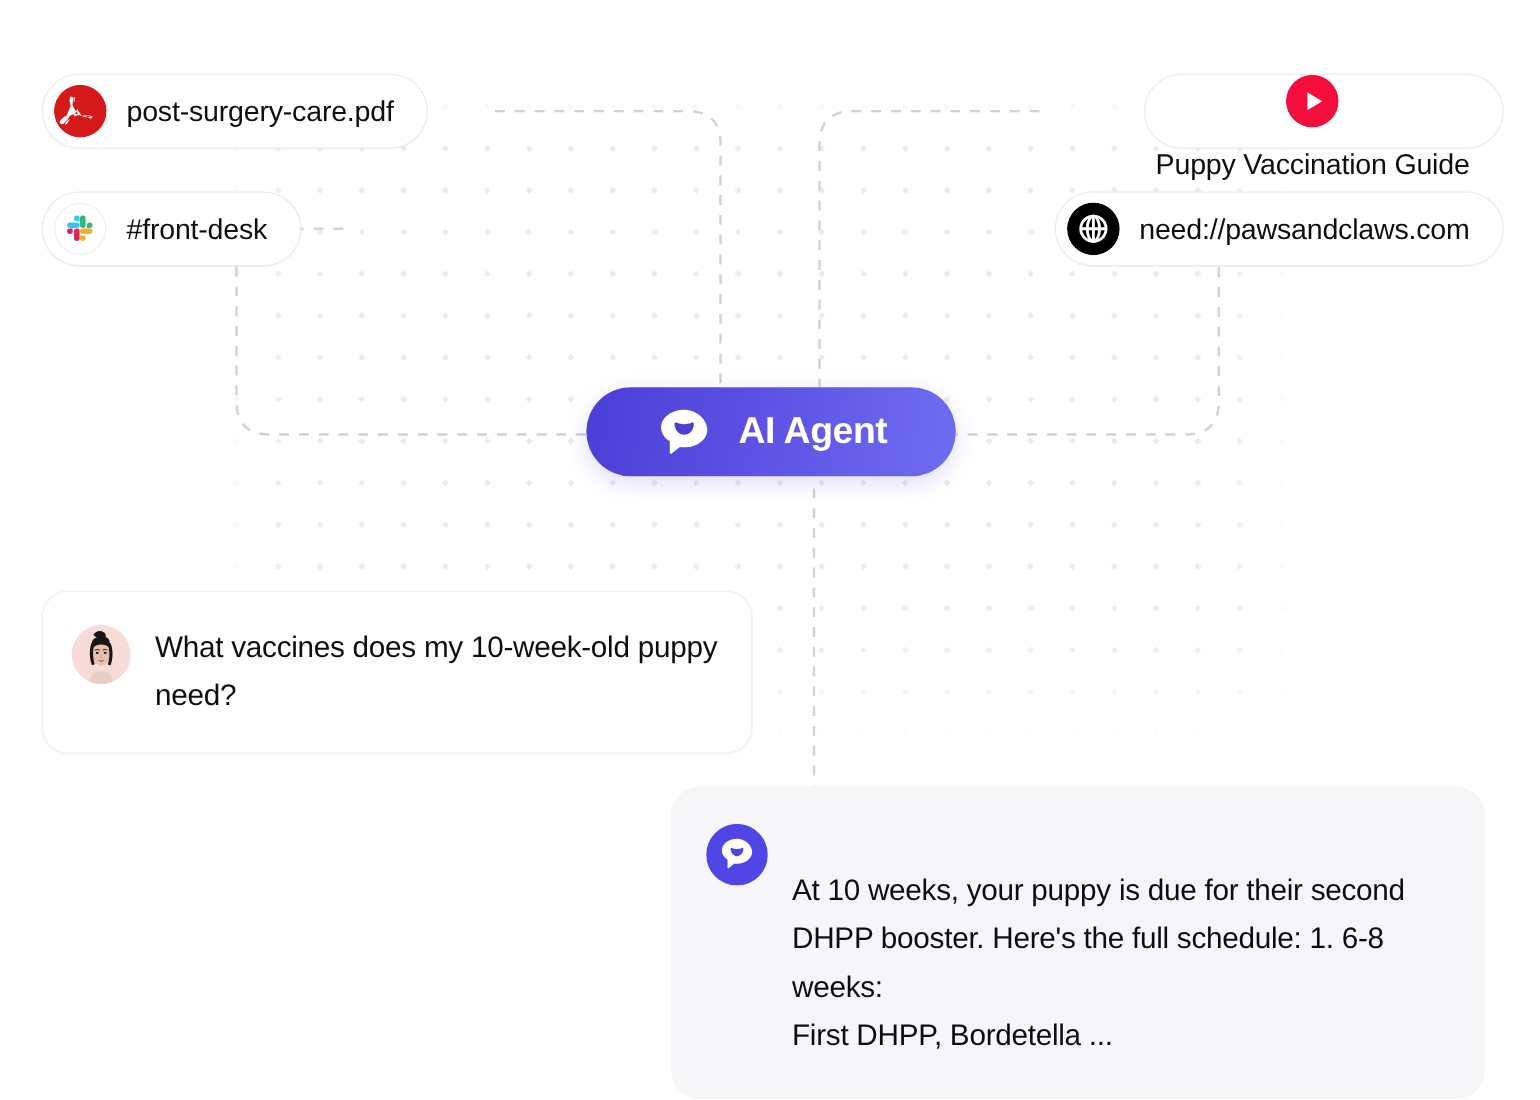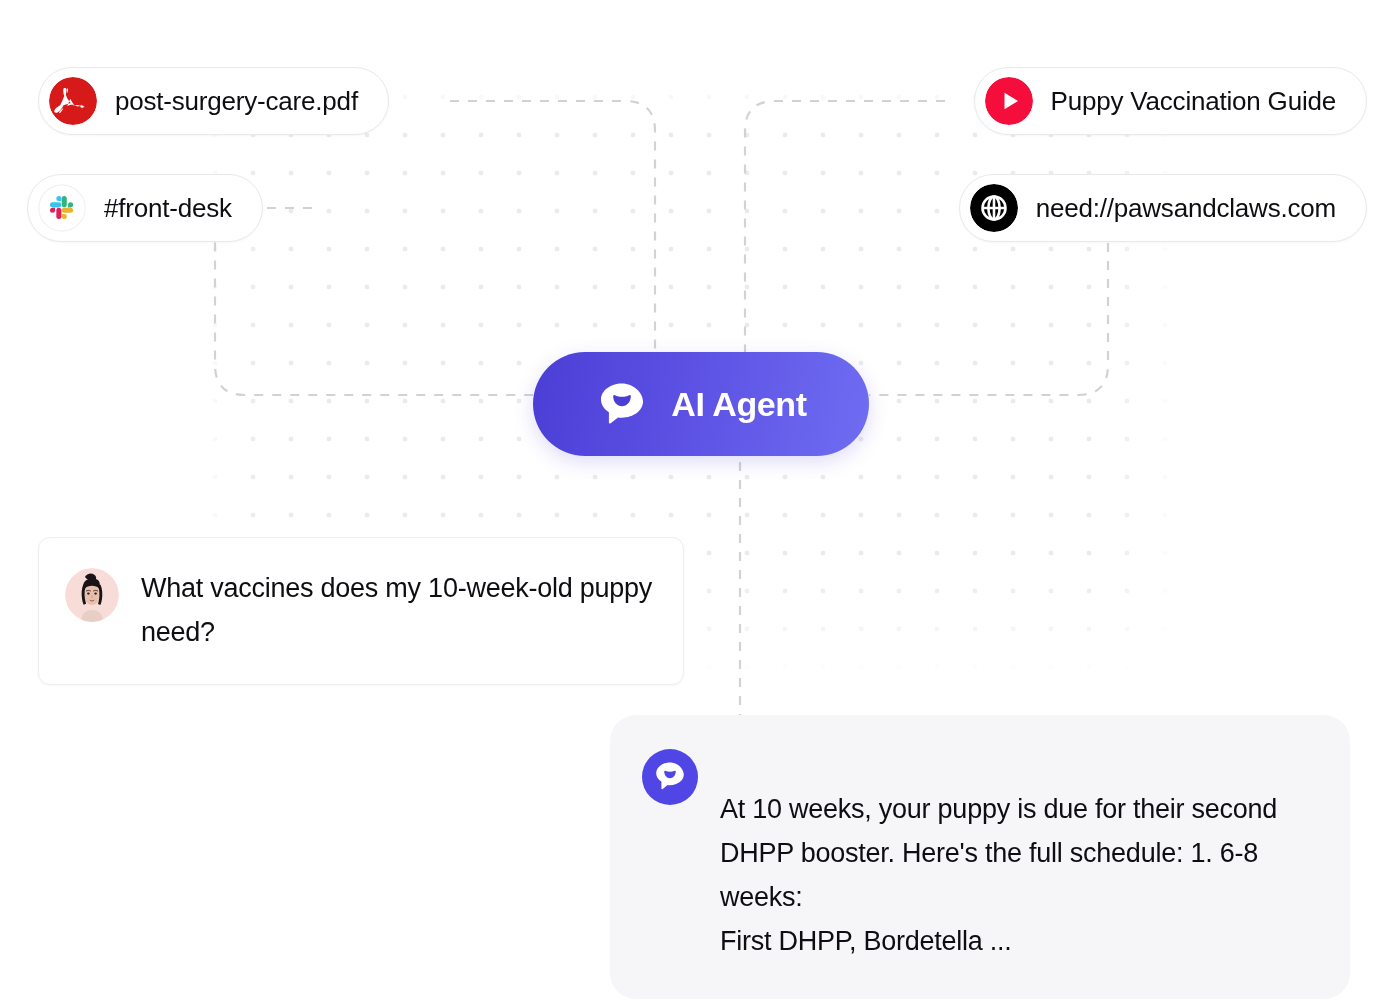"Puppy Vaccination Guide" #chip-youtube { flex-direction: none -> column }
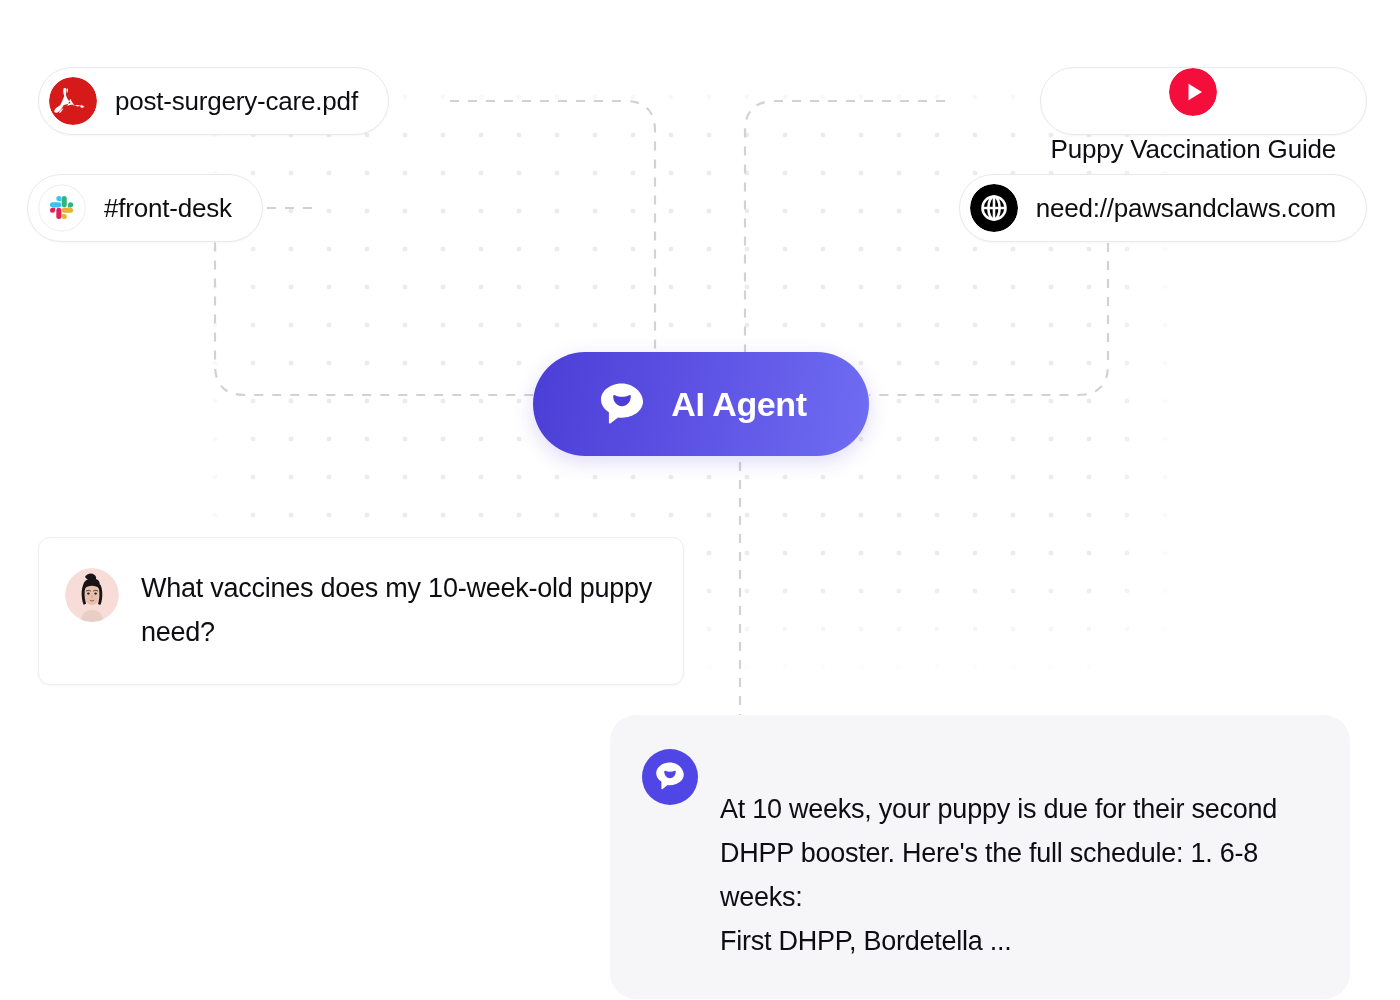"#front-desk" #chip-slack { left: 27px -> 38px }
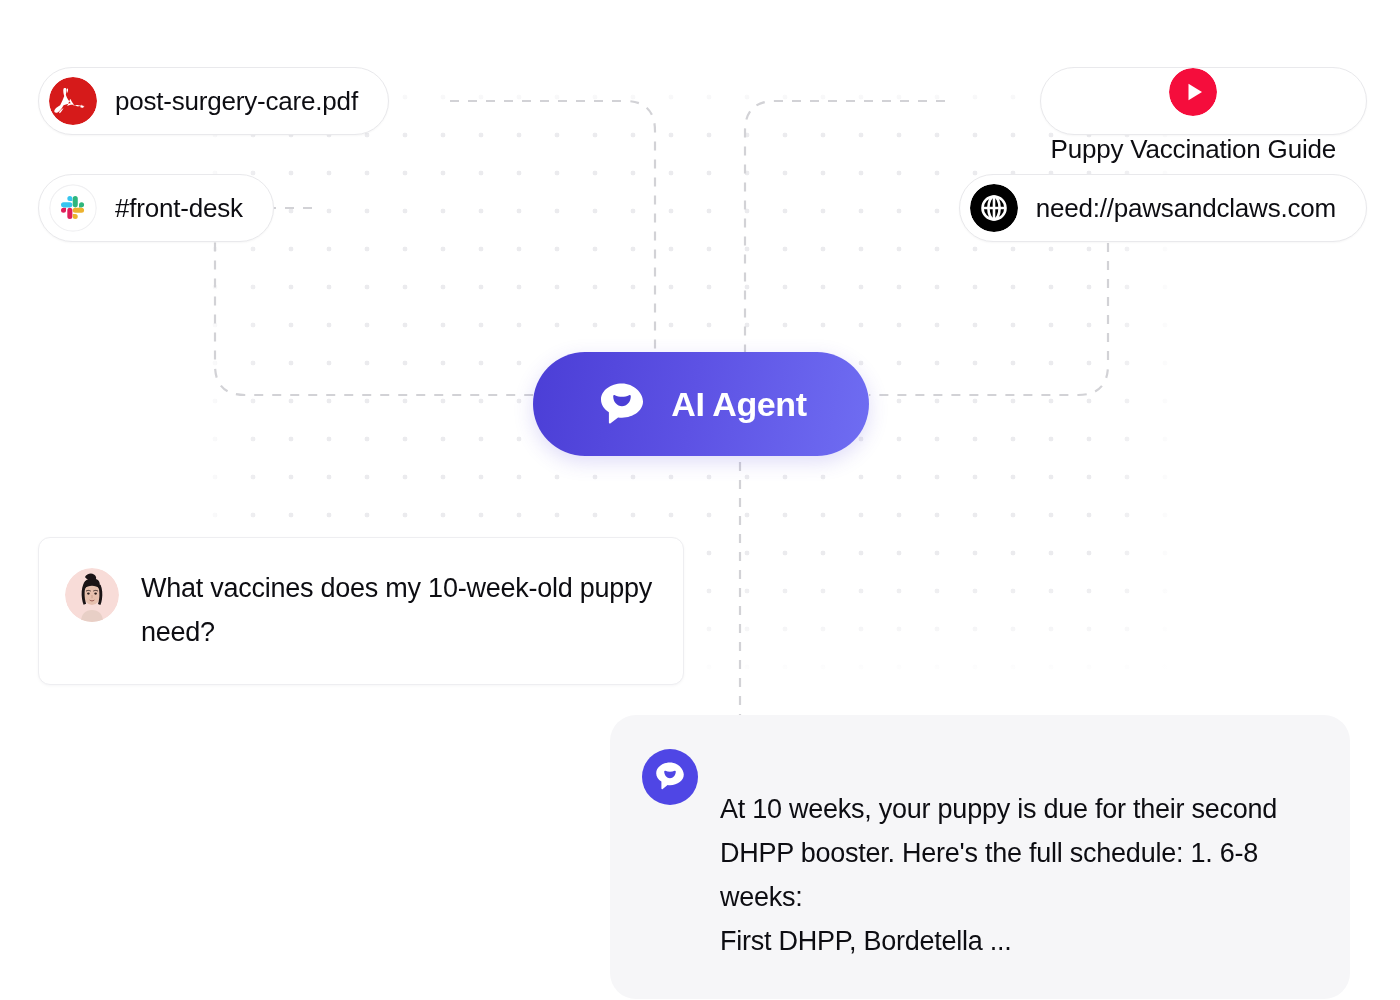"AI Agent" #ai-agent-pill { height: 104px -> 81px }
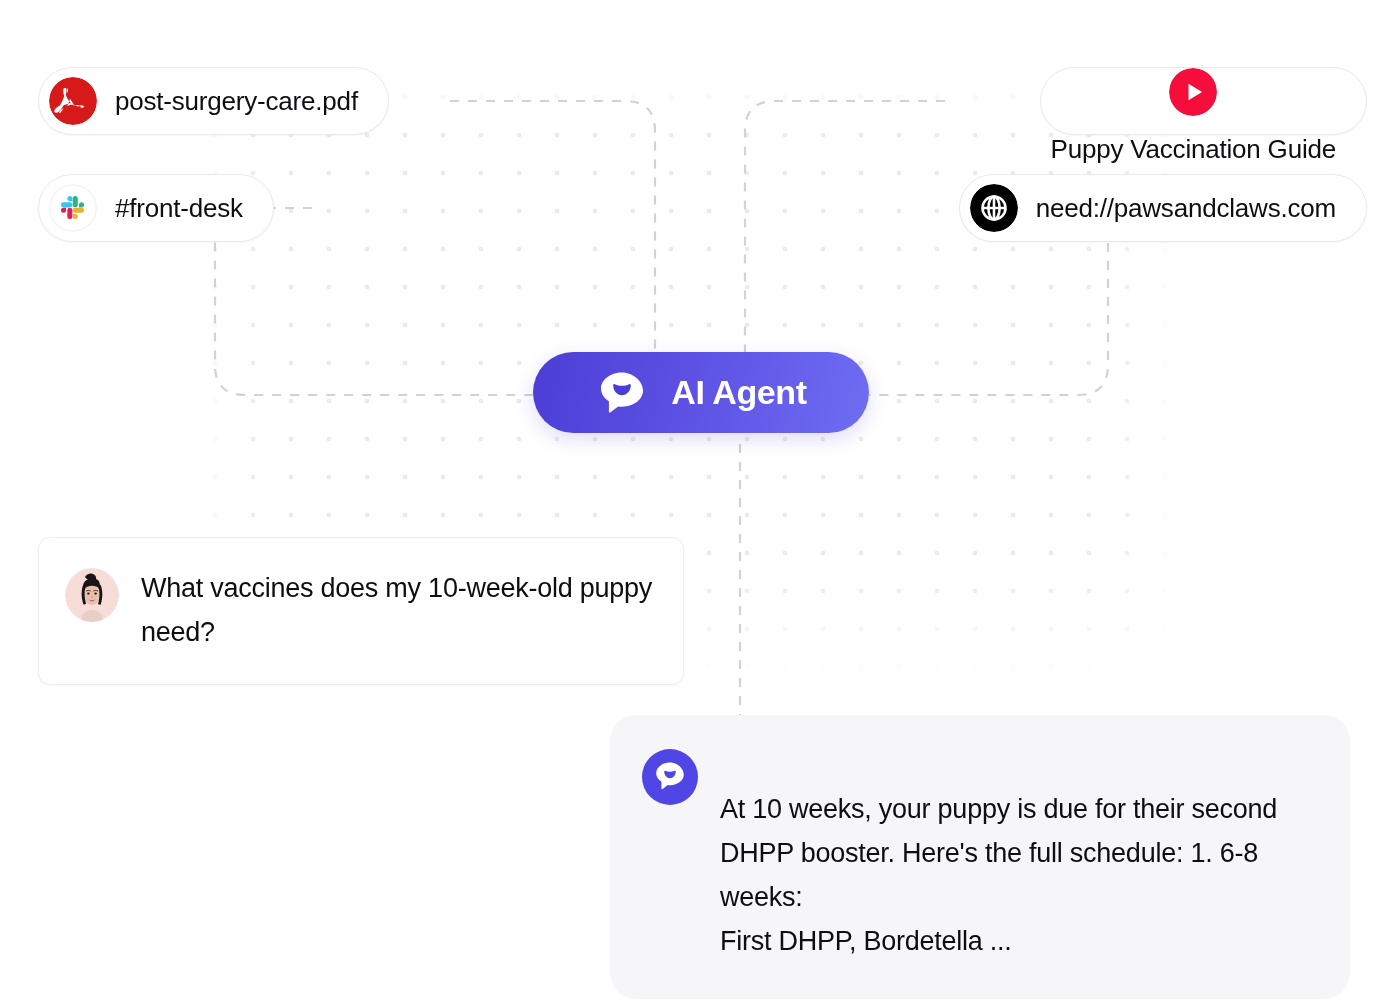"What vaccines does my 10-week-old" #user-message { border-radius: 12px -> 24px }
